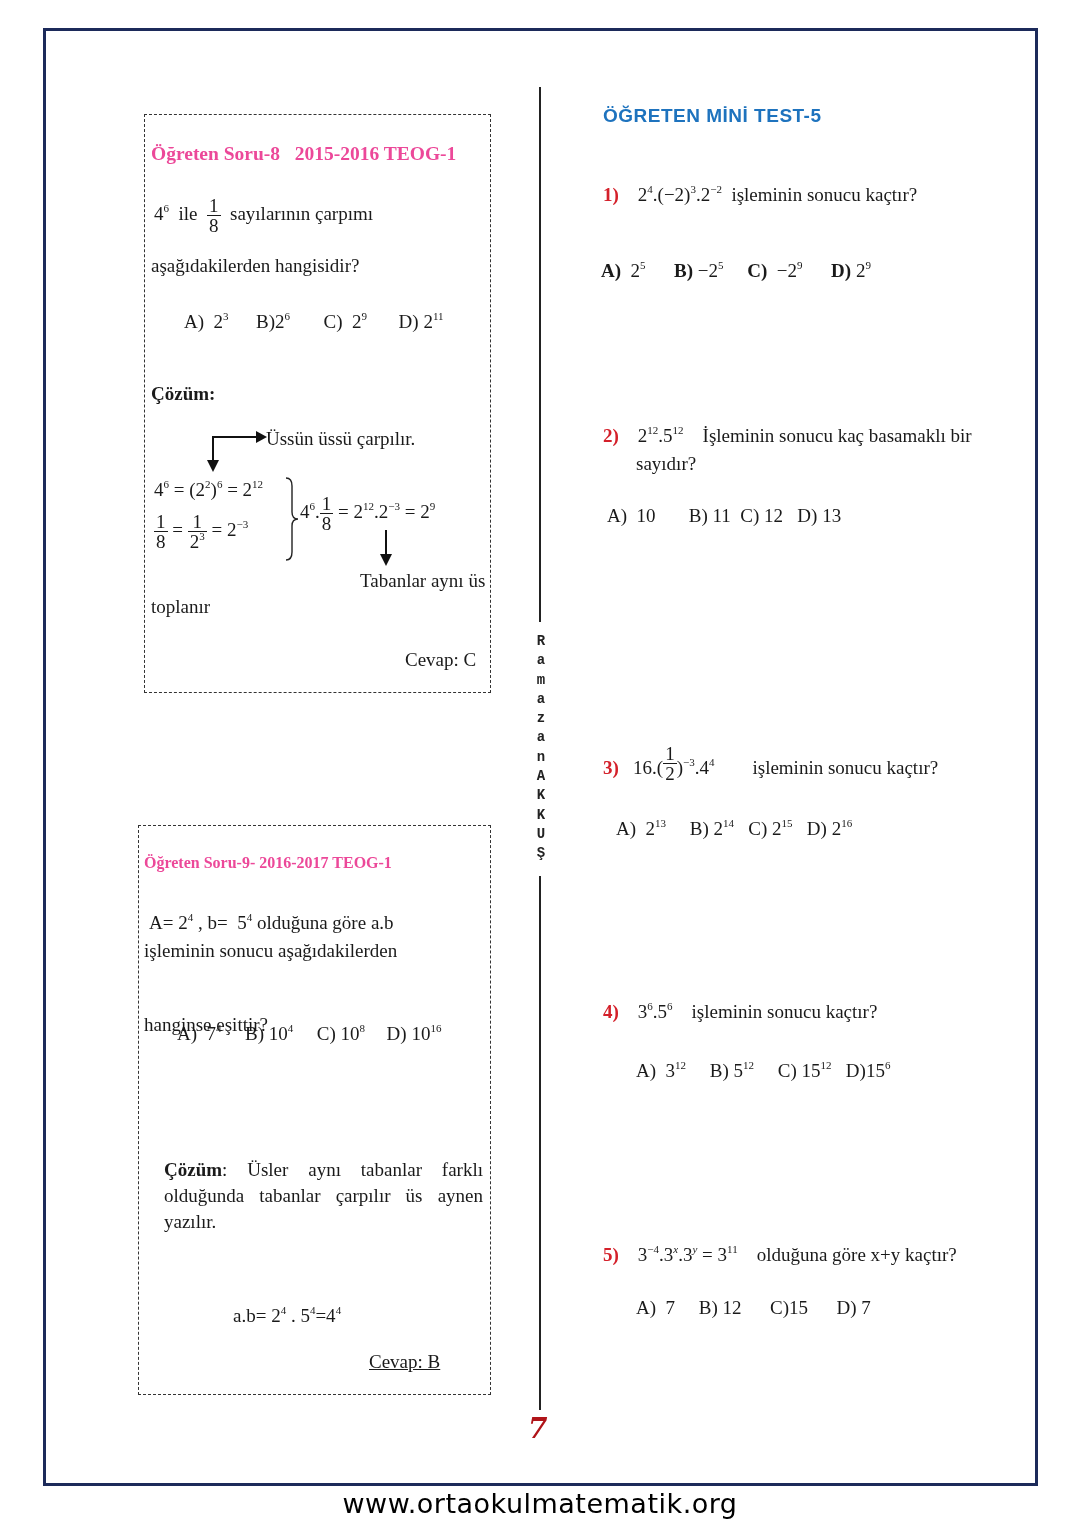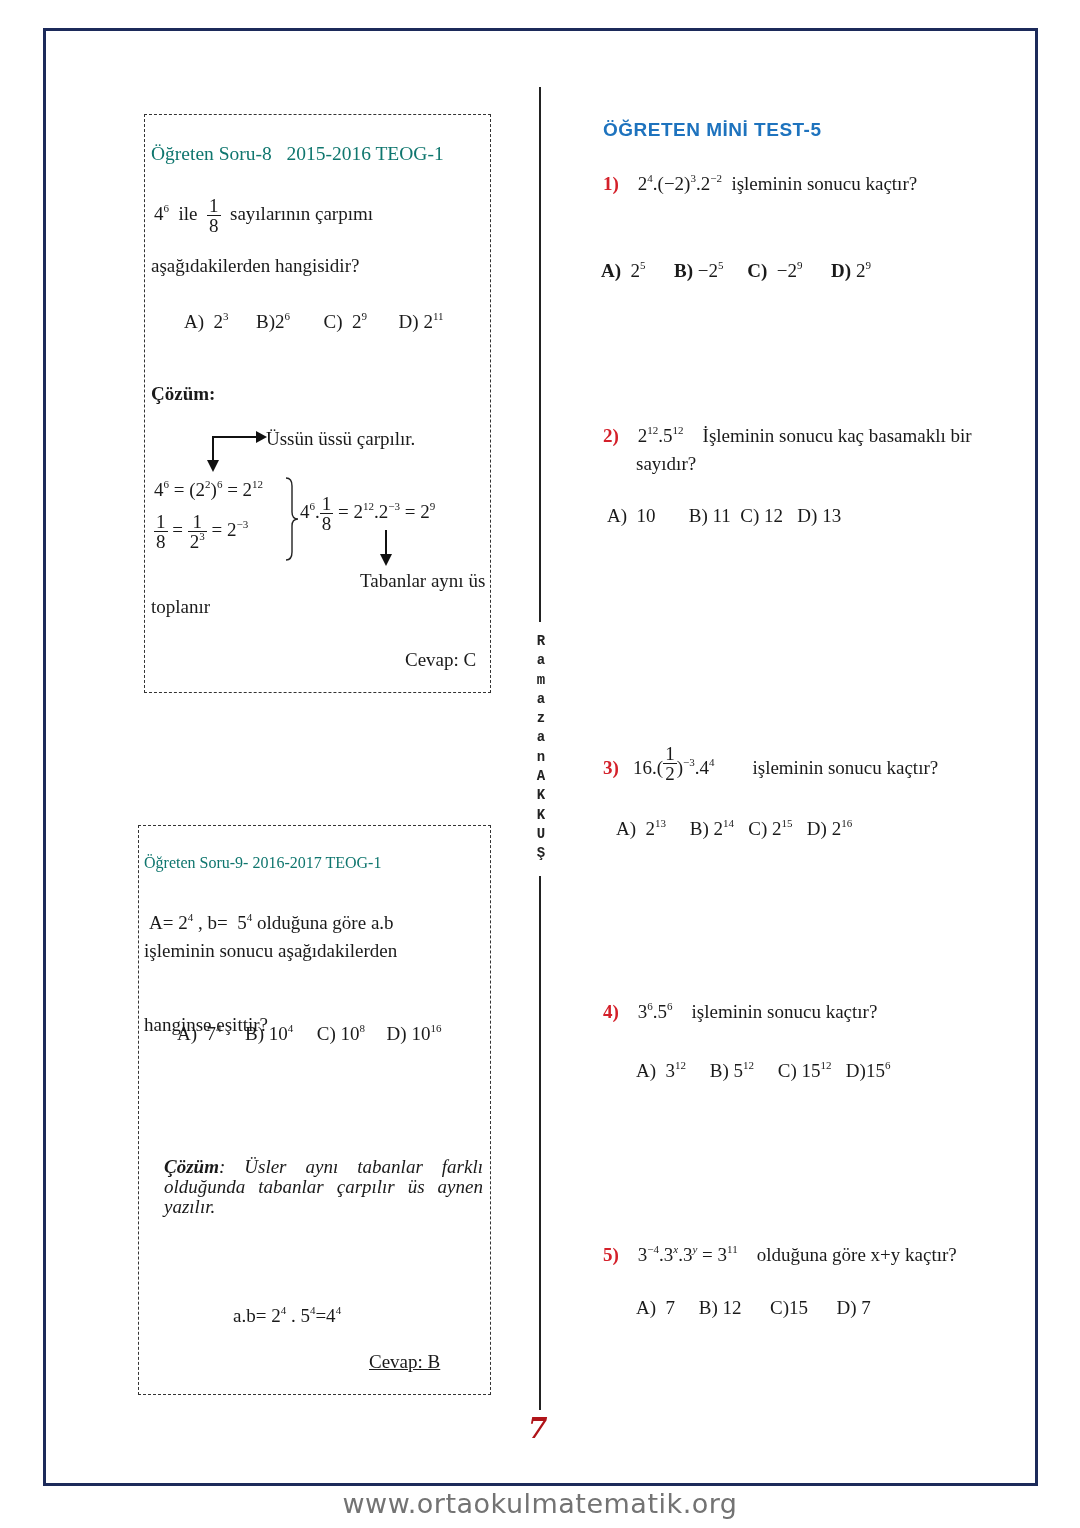"ÖĞRETEN MİNİ TEST-5" div.abs { top: 119px -> 105px }
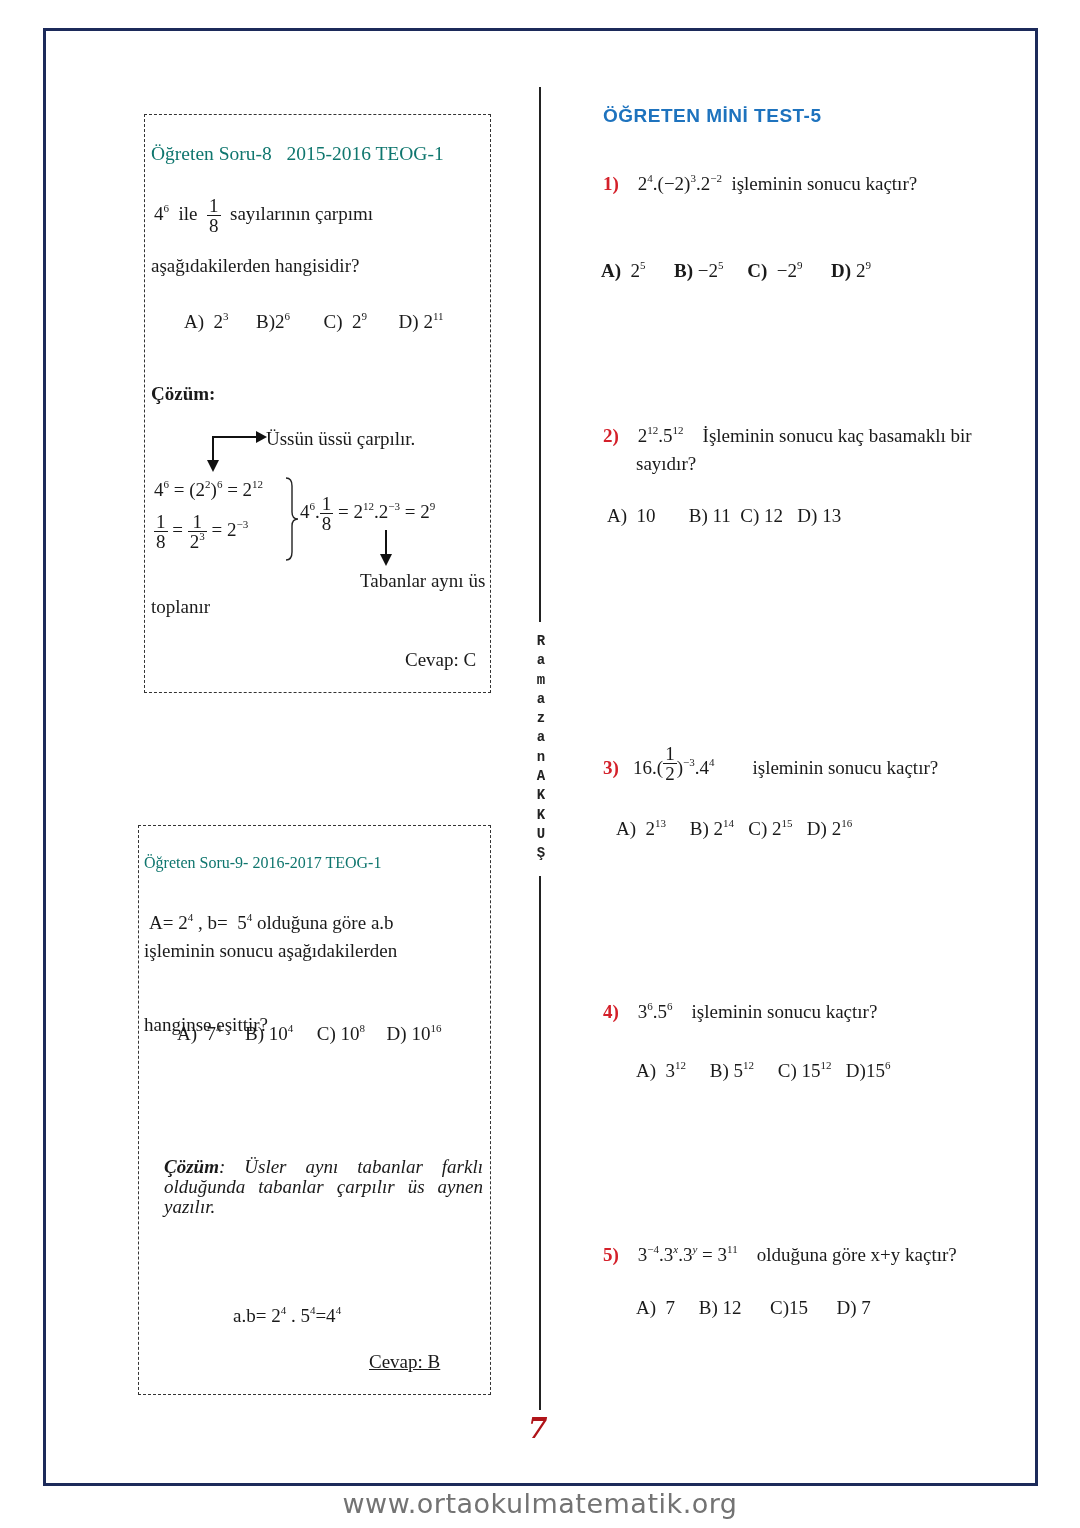"Öğreten Soru-8 2015-2016 TEOG-1" .navy { color: #0f766e -> #ec4899; font-weight: normal -> bold }
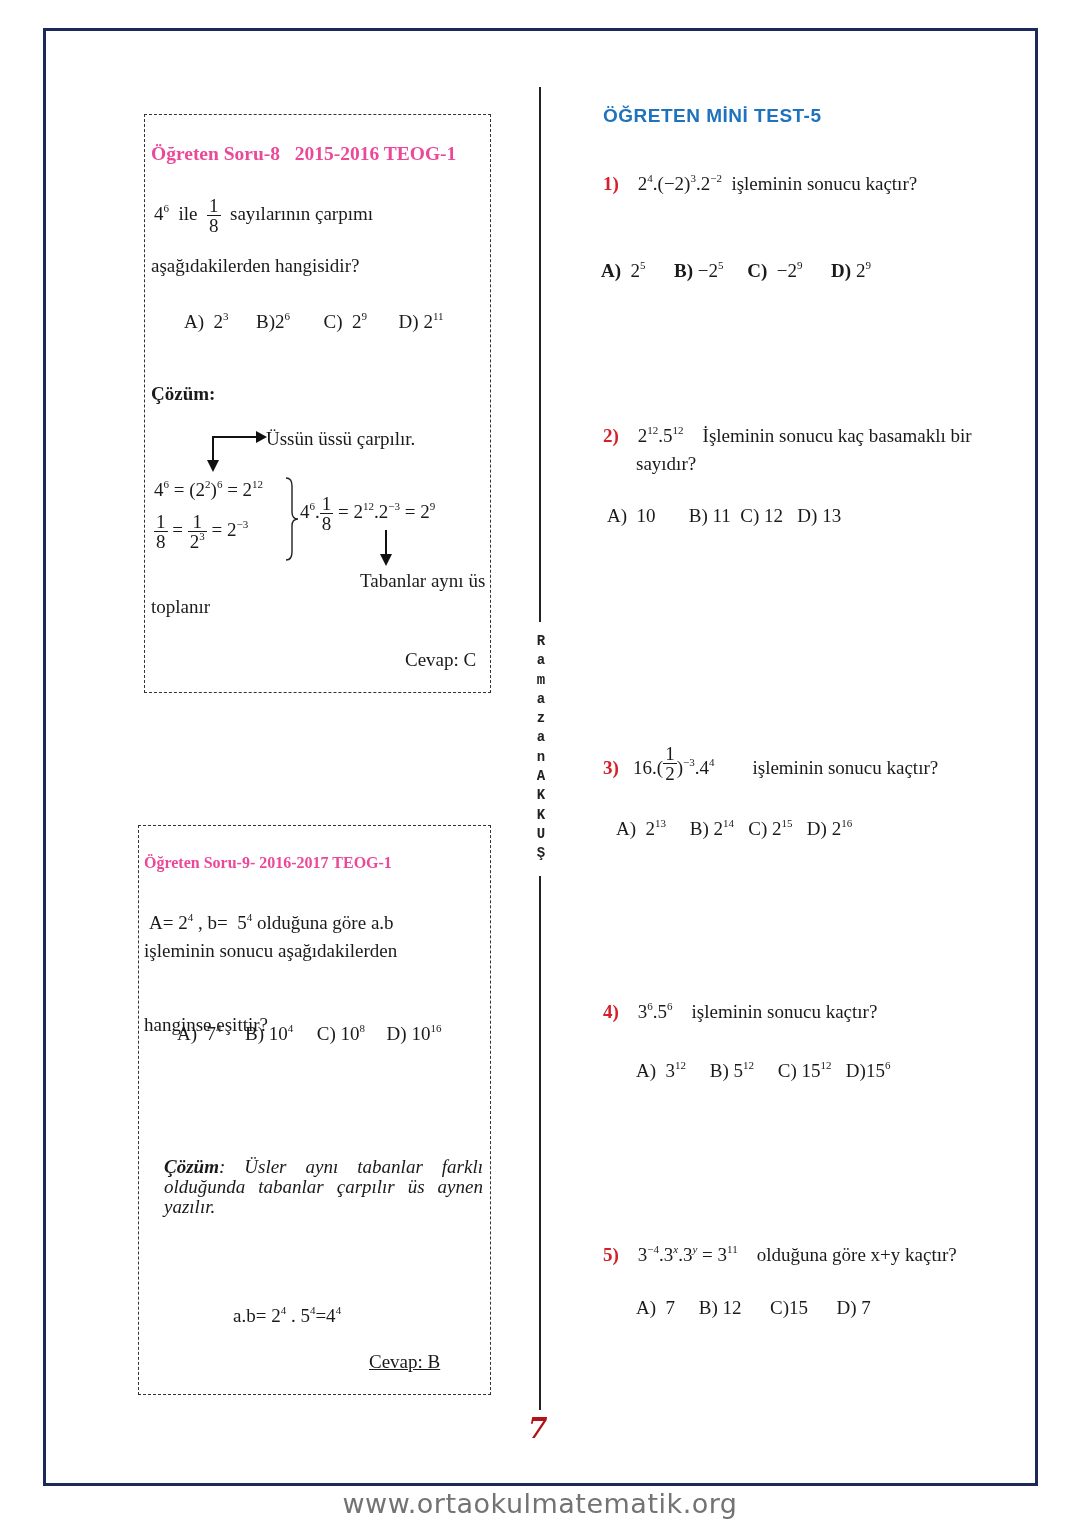"1) 24.(−2)3.2−2 işleminin sonucu kaçtır?" div.abs { top: 174px -> 185px }
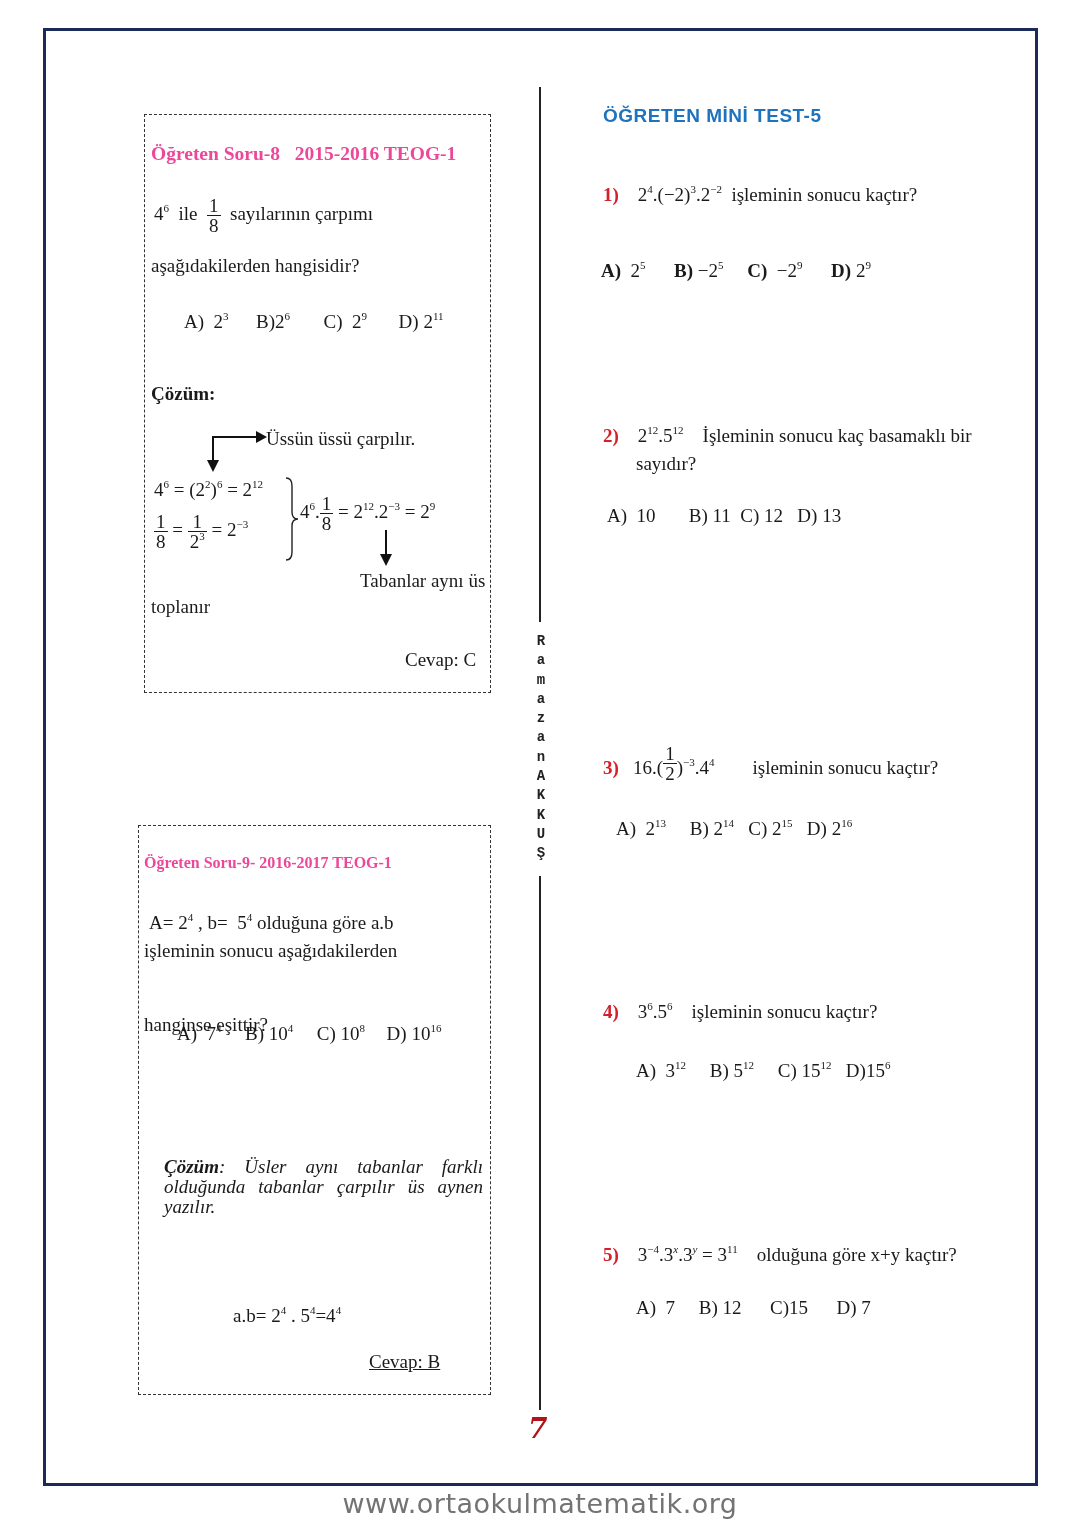"Çözüm: Üsler aynı tabanlar farklı" .just { font-style: italic -> none; line-height: 20px -> 26px }
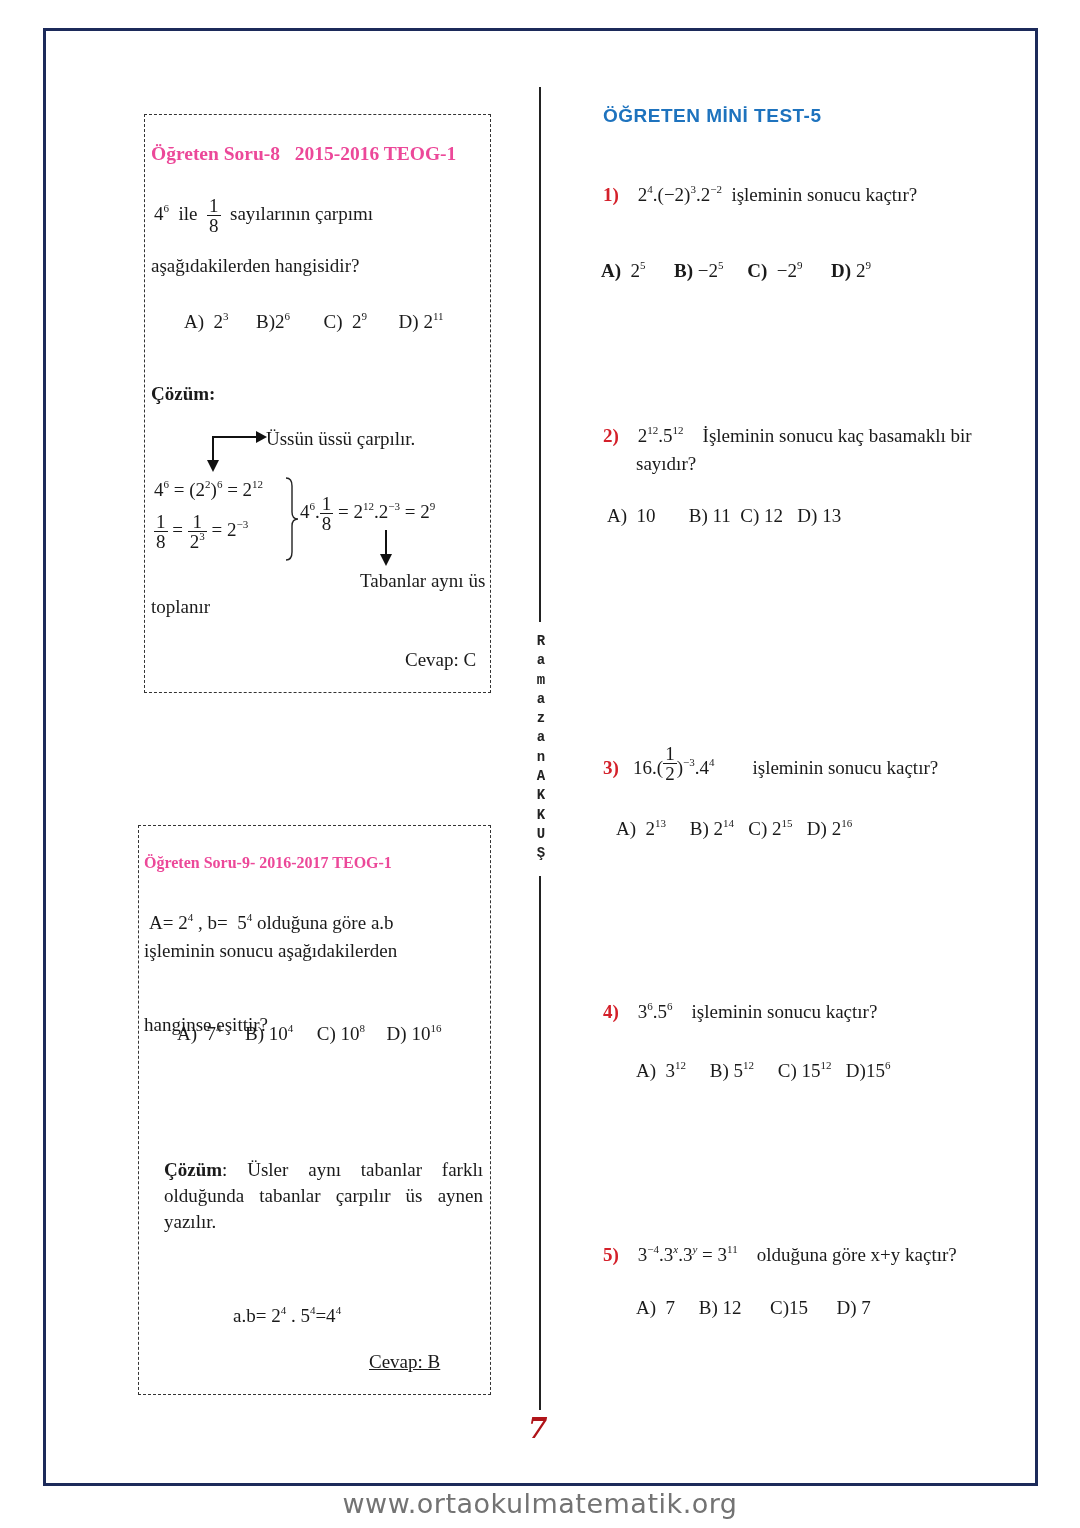"www.ortaokulmatematik.org" .footer { color: #737373 -> #000000 }
